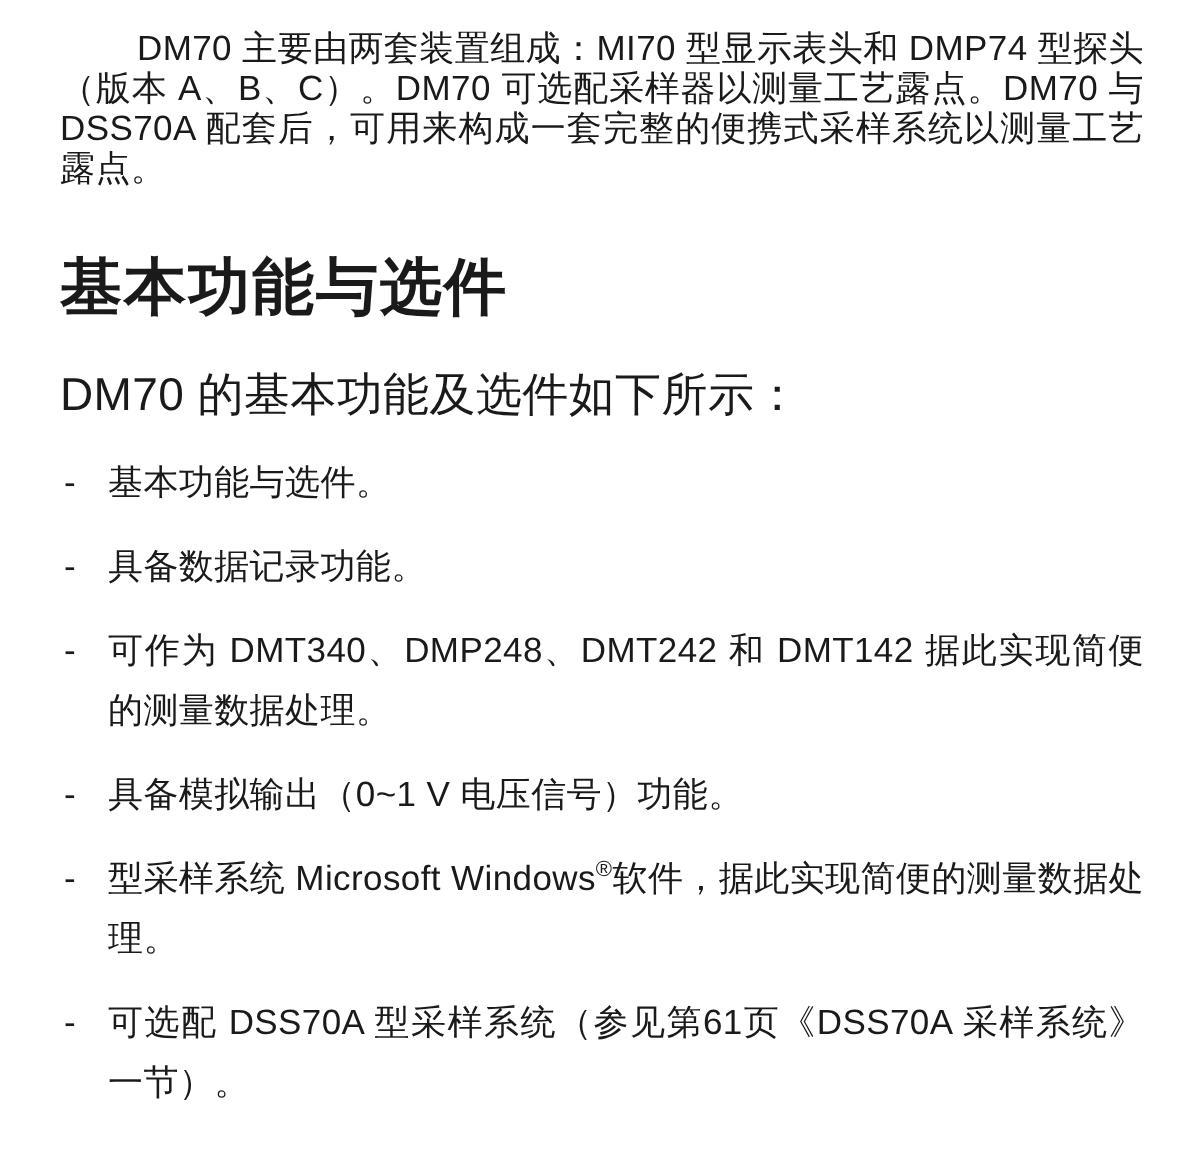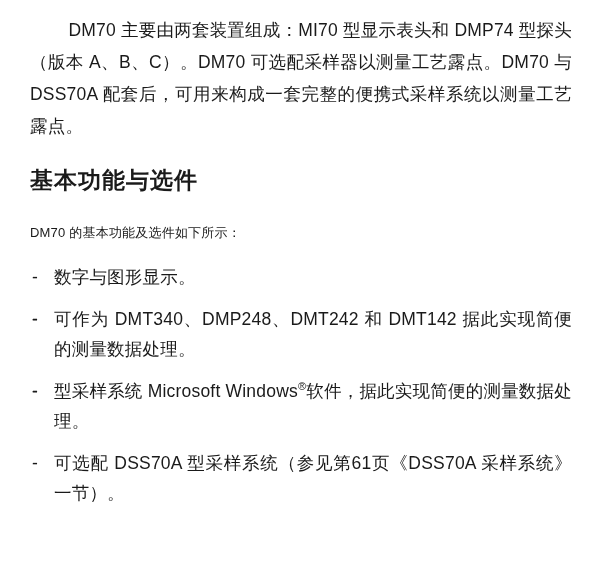"DM70 主要由两套装置组成：MI70 型显示表头和 DMP74 型探头（版本" .intro-para { line-height: 32px -> 20px }
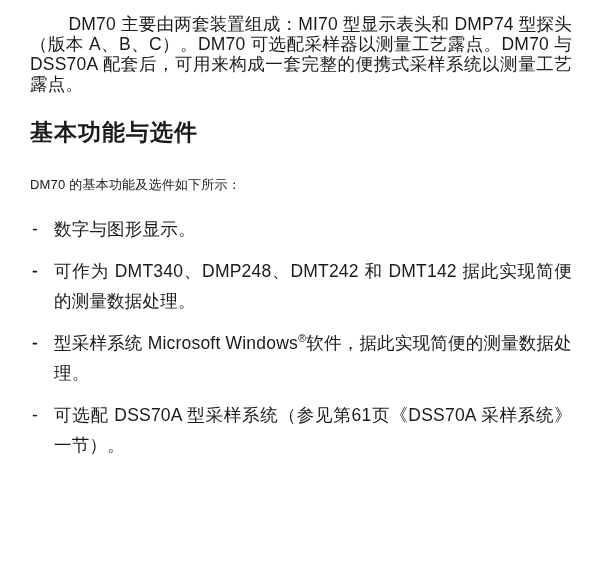"基本功能与选件" .section-title { font-size: 23px -> 31px; margin: 18px 0 18px 0 -> 30px 0 18px 0 }
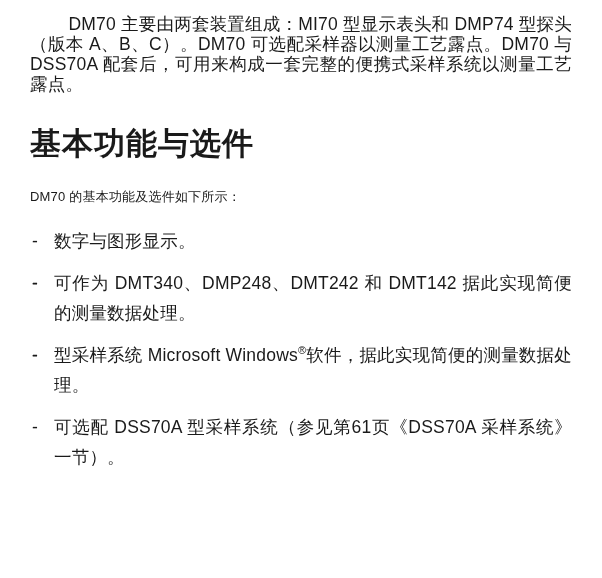"DM70 的基本功能及选件如下所示：" .lead { font-size: 13px -> 23px }
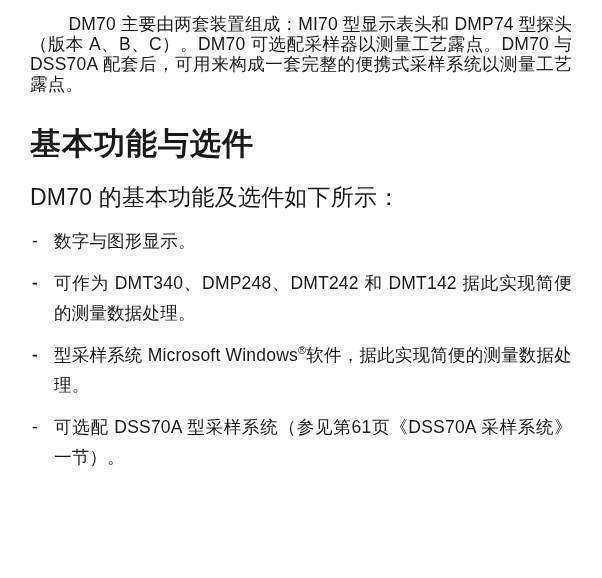"数字与图形显示。" span { text: 数字与图形显示 -> 基本功能与选件 }
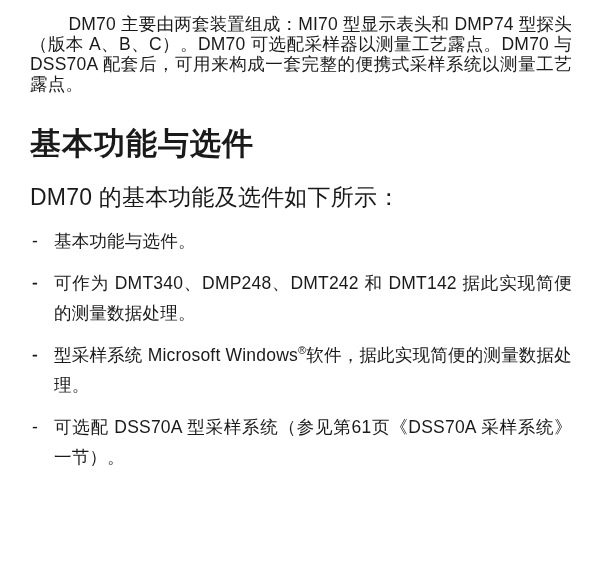"具备数据记录功能。" span { html: none -> <span>具备数据记录功能。</span> }
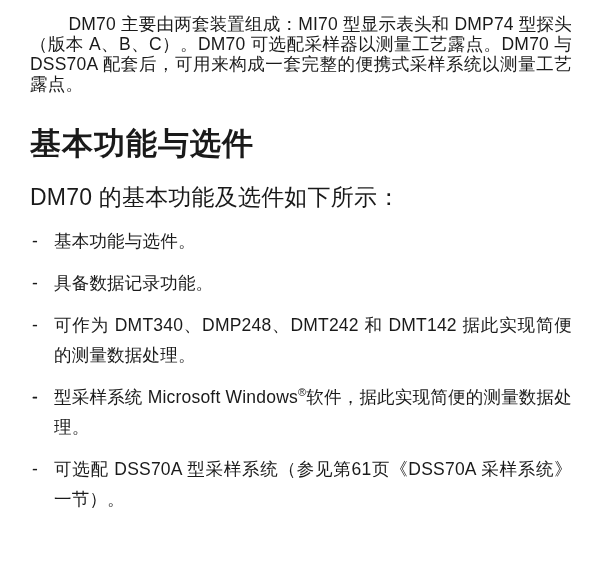"具备模拟输出（0~1 V 电压信号）功能。" span { html: none -> <span>具备模拟输出（0~1 V 电压信号）功能。</span> }
